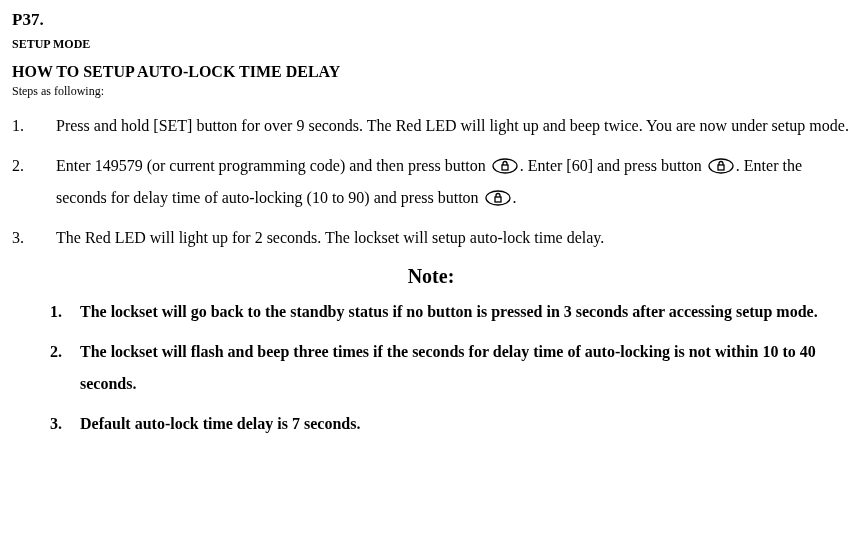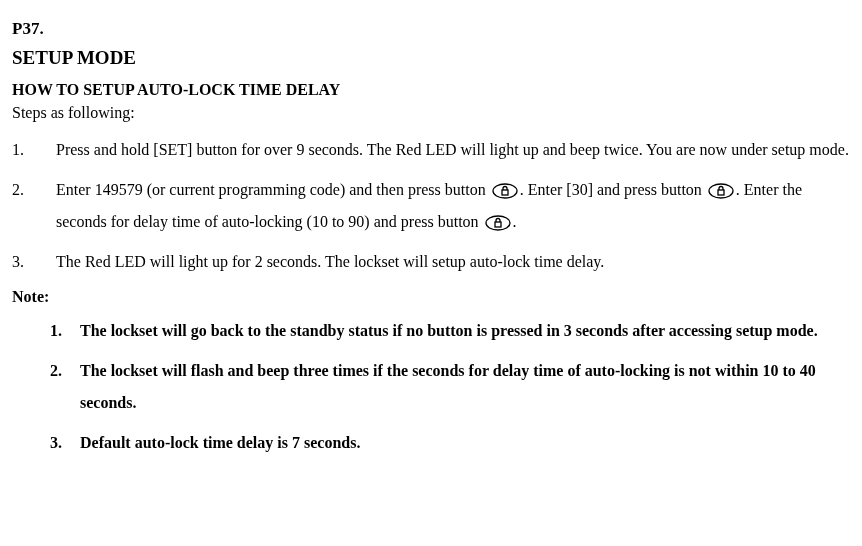"P37." .page-label { margin-top: 9px -> none }
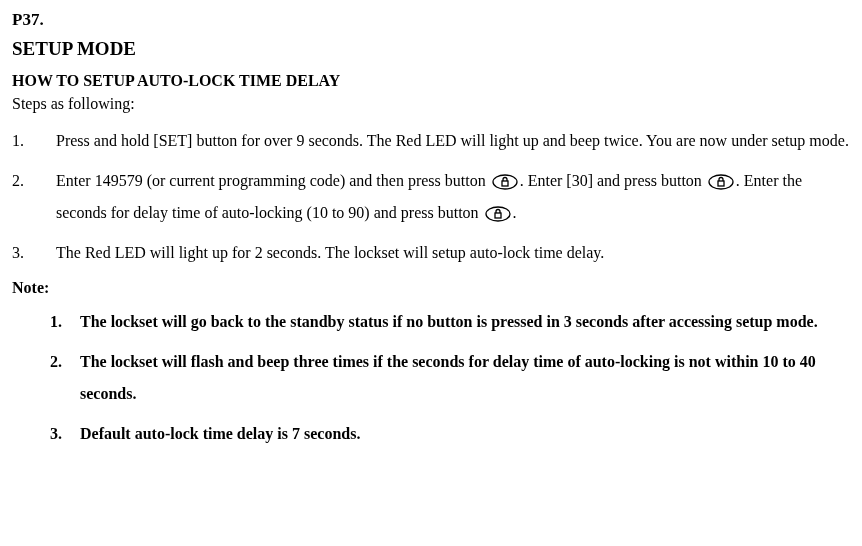"SETUP MODE" .section-title { font-size: 19px -> 12px }
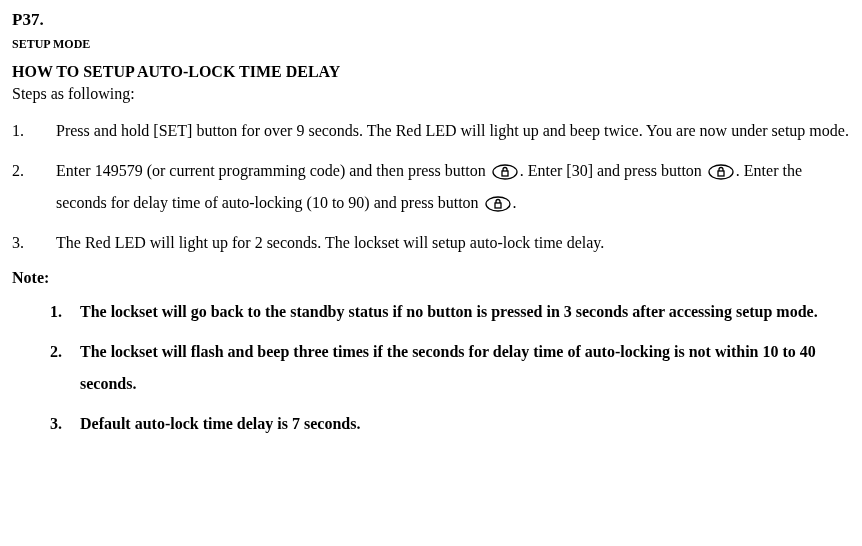"Steps as following:" .intro { font-size: 16px -> 12px }
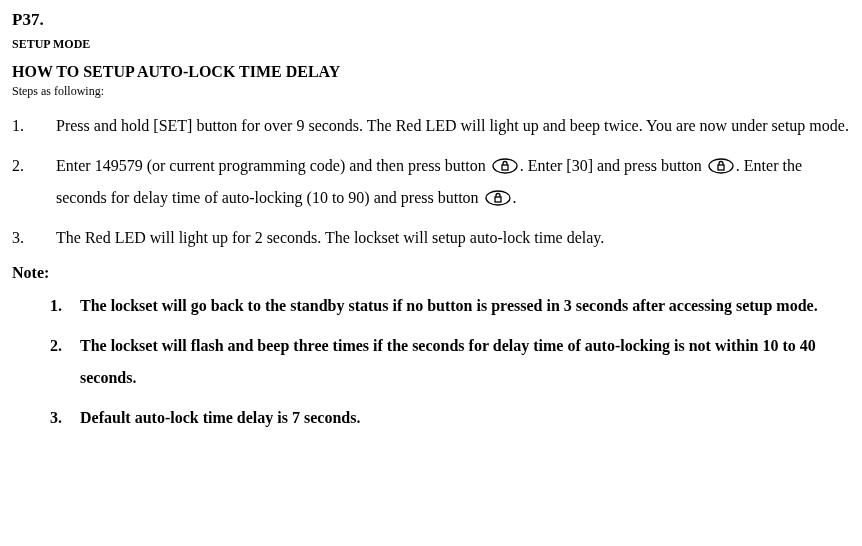". Enter [30] and press" span { text: 30 -> 60 }
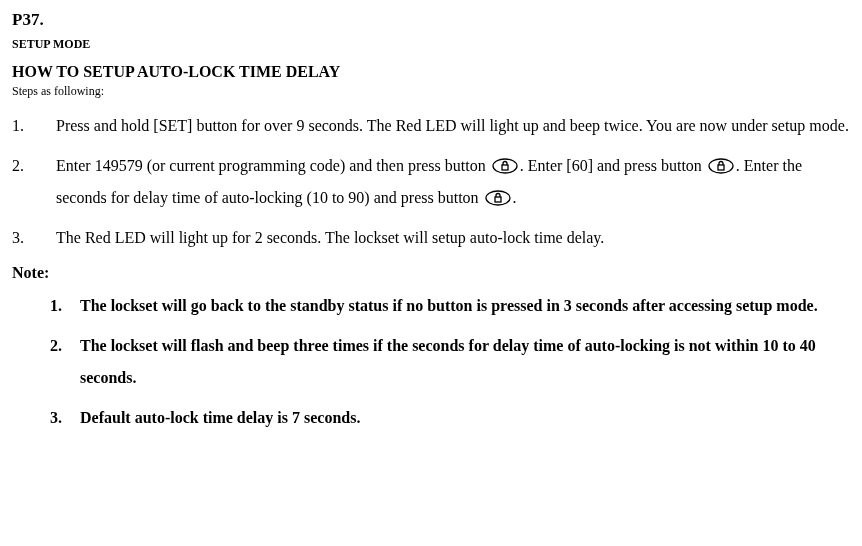"Note:" .note-label { font-size: 16px -> 20px; text-align: none -> center }
